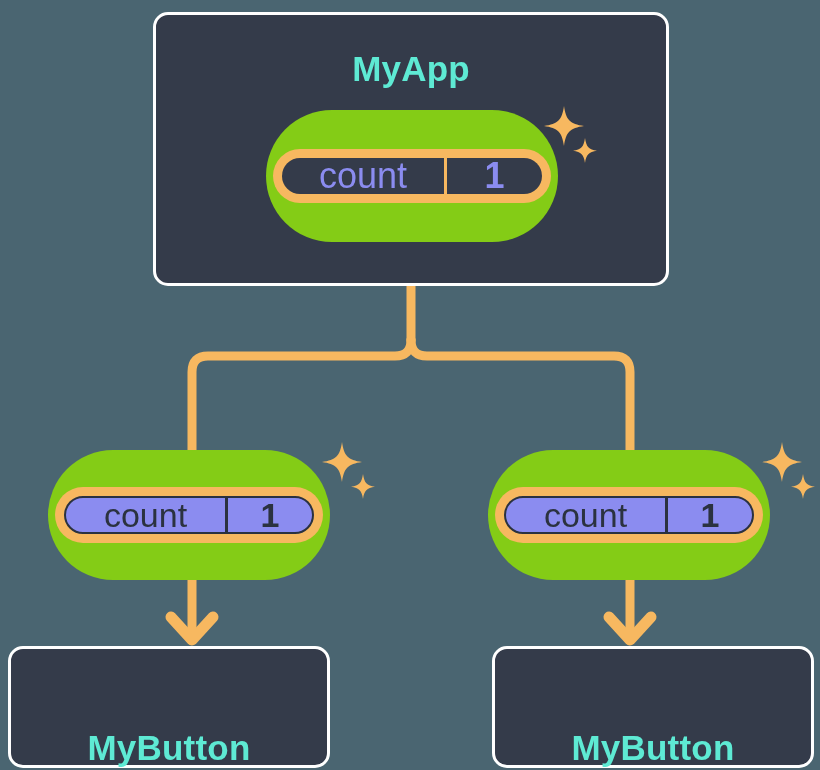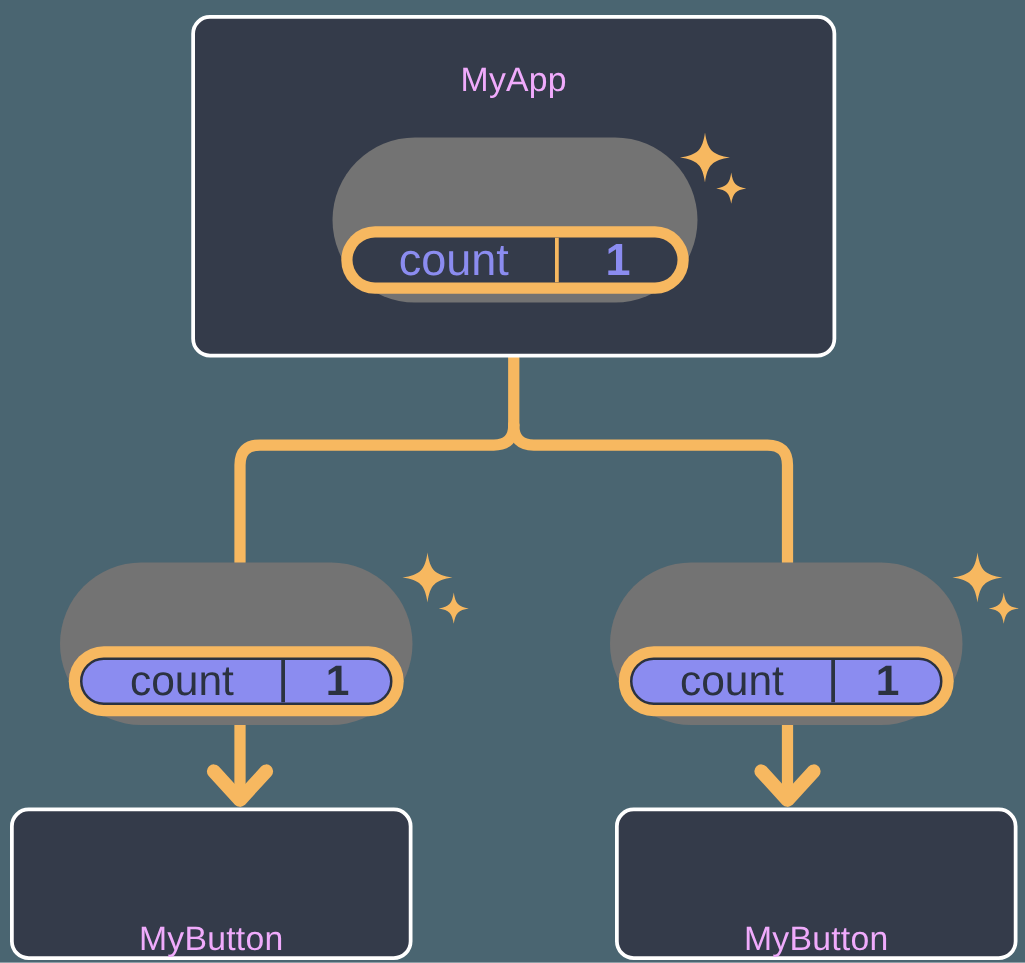"MyApp" .node-title { color: #f0abfc -> #5eead4; font-size: 27px -> 35px; font-weight: 400 -> 700 }
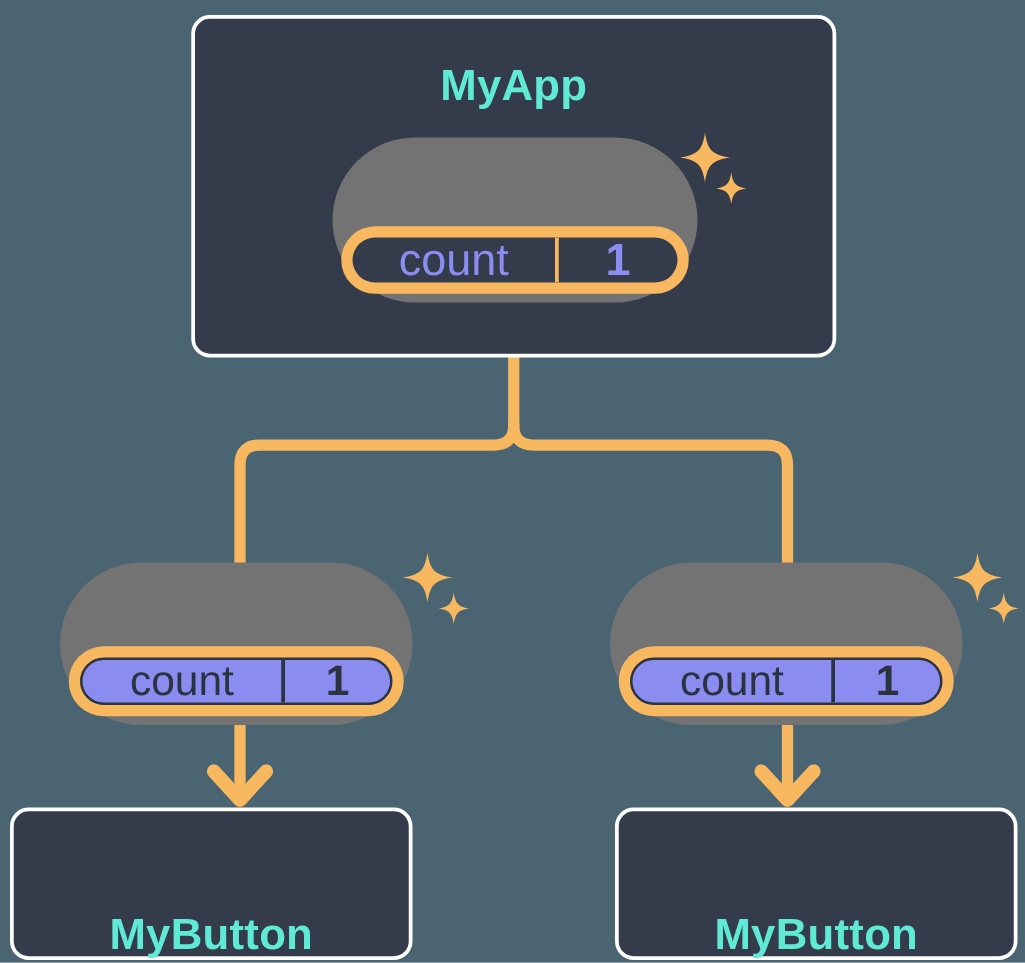"count" .pill { align-items: flex-end -> center; background: #737373 -> #84cc16 }
